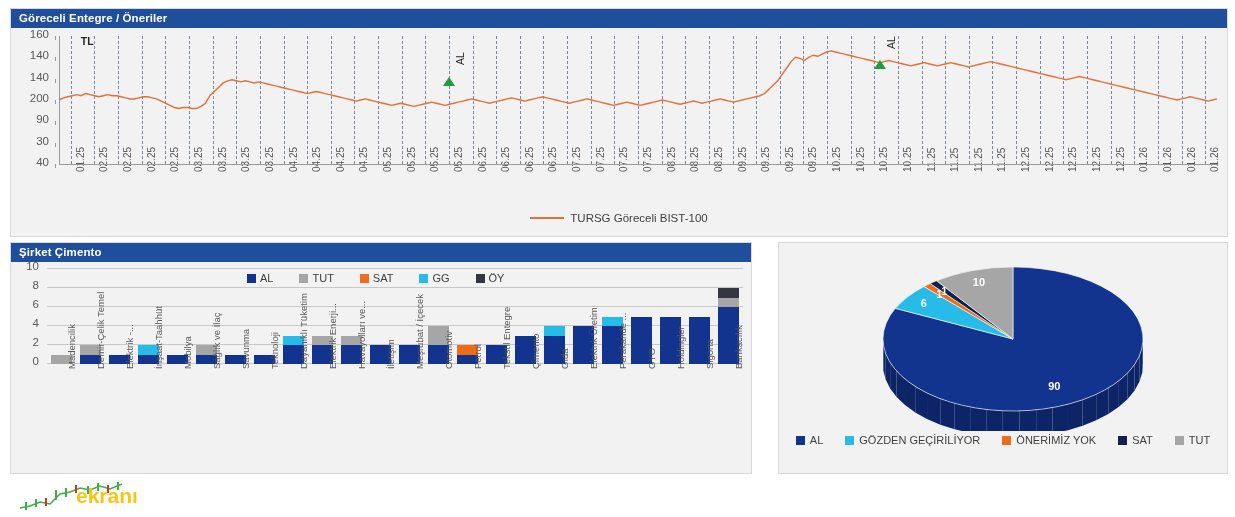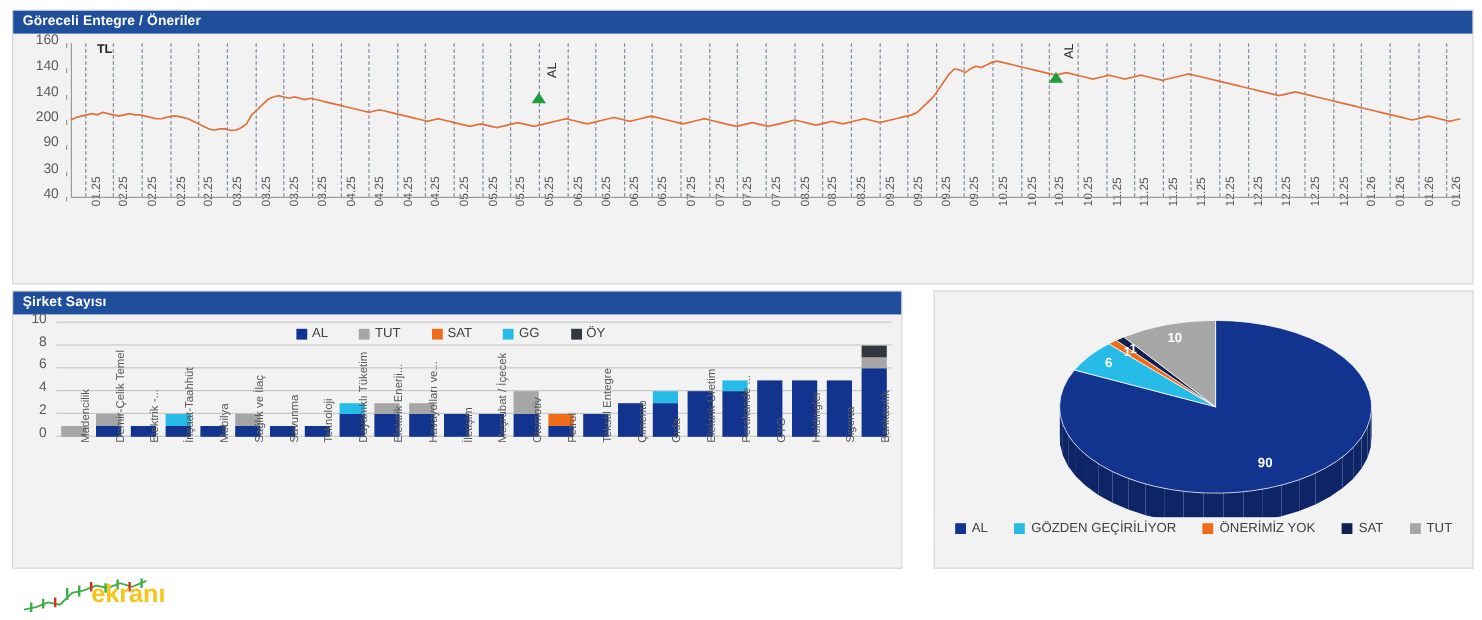"TURSG Göreceli BIST-100" div.legend-row { html: none -> <div> <div> <span></span> <span>TURSG Göreceli BIST-100</span> </div> </div> }
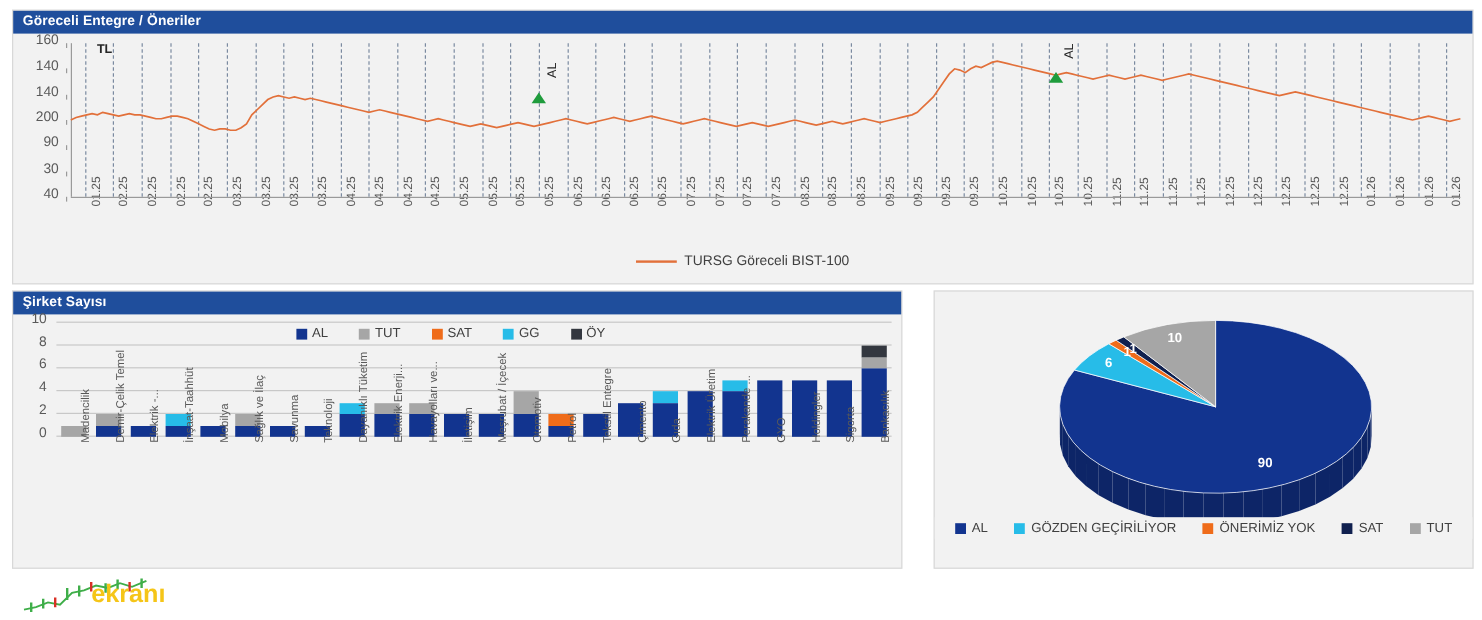"Şirket Sayısı" div.panel-title { text: Sayısı -> Çimento }
